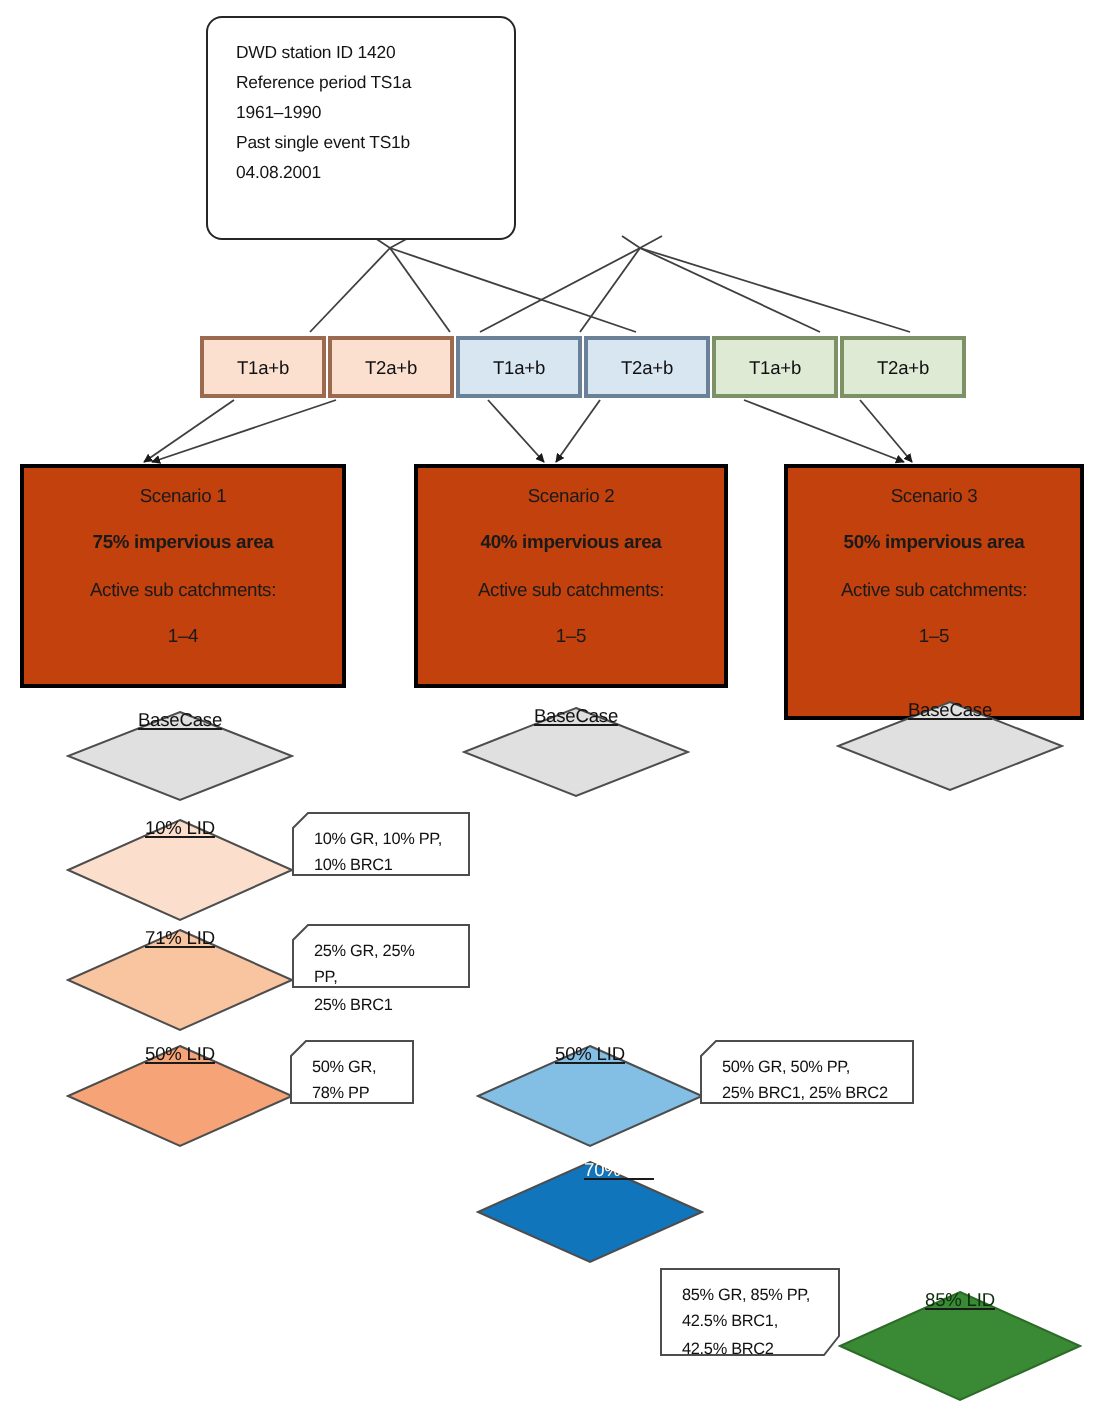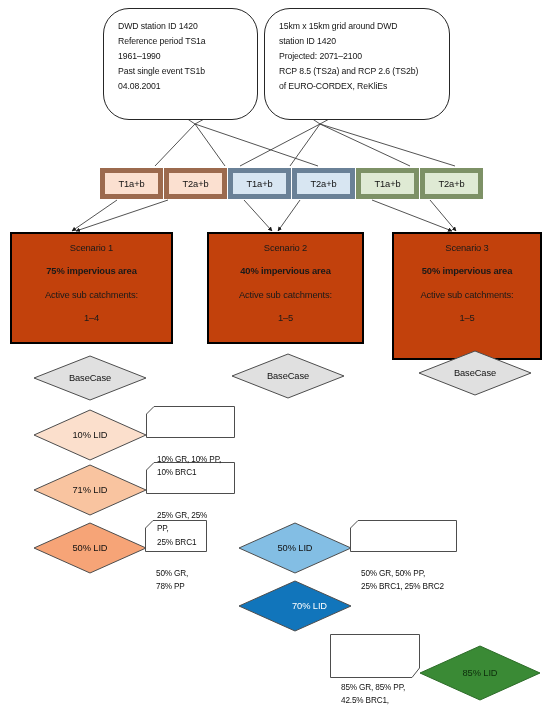"DWD station ID 1420" .source-box { border-radius: 26px -> 8px }
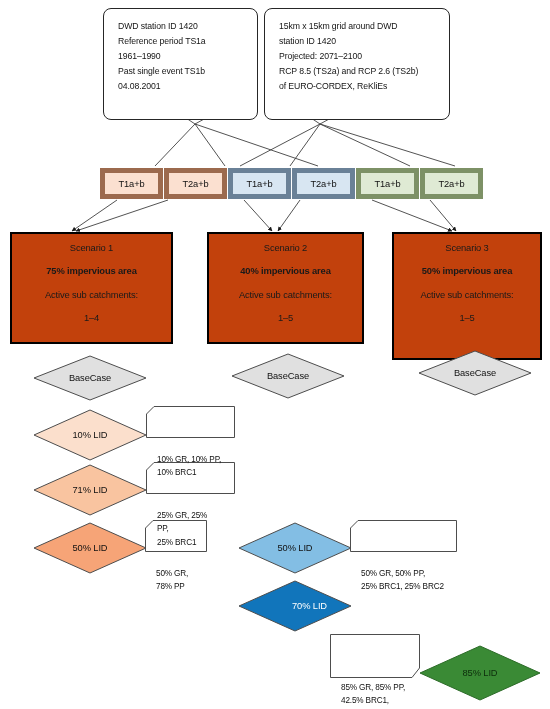"15km x 15km grid around" div.node { html: <div> <div>15km x 15km grid around DWD</div> <div>station ID 1420</div> <div>Projected: 2071–2100</div> <div>RCP 8.5 (TS2a) and RCP 2.6 (TS2b)</div> <div>of EURO-CORDEX, ReKliEs</div> </div> -> none }
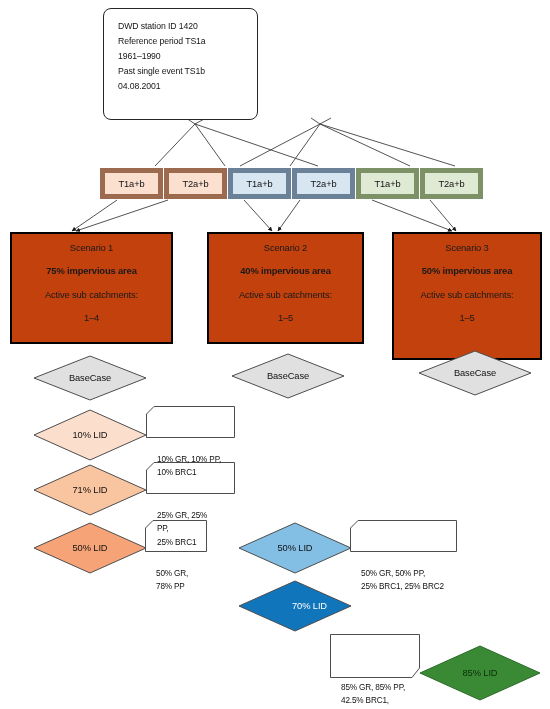"T1a+b" .tbox { border: 5px solid #ec4899 -> 2px solid #ec4899 }
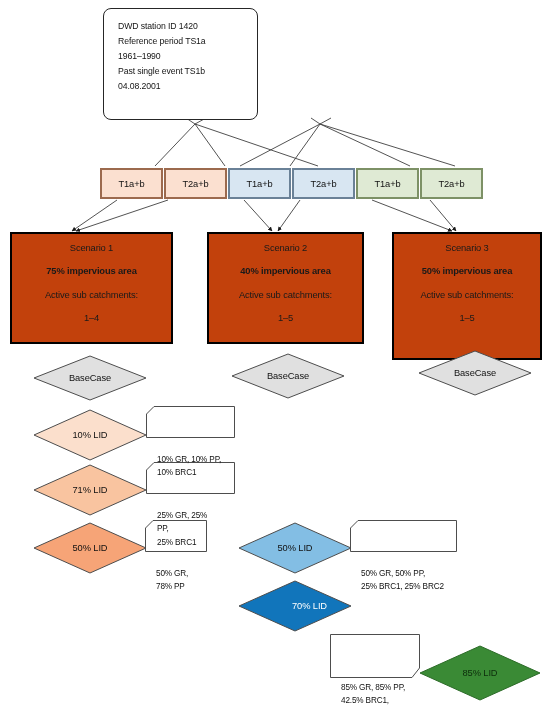"BaseCase" .diamond { align-items: center -> flex-start; text-decoration: none -> underline }
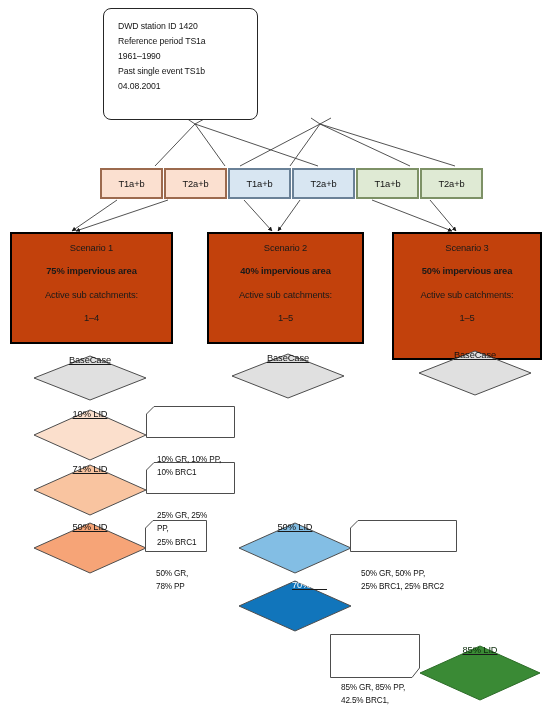"10% GR, 10% PP," .callout .c-text { margin-top: 40px -> none }
